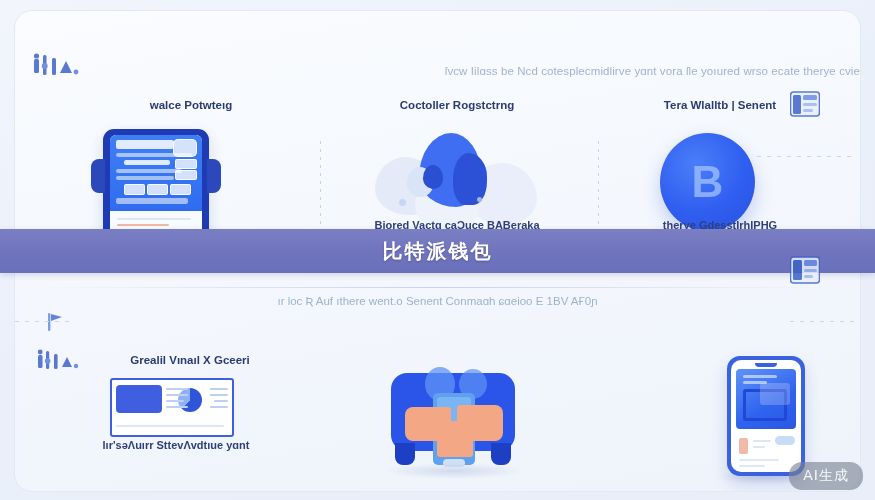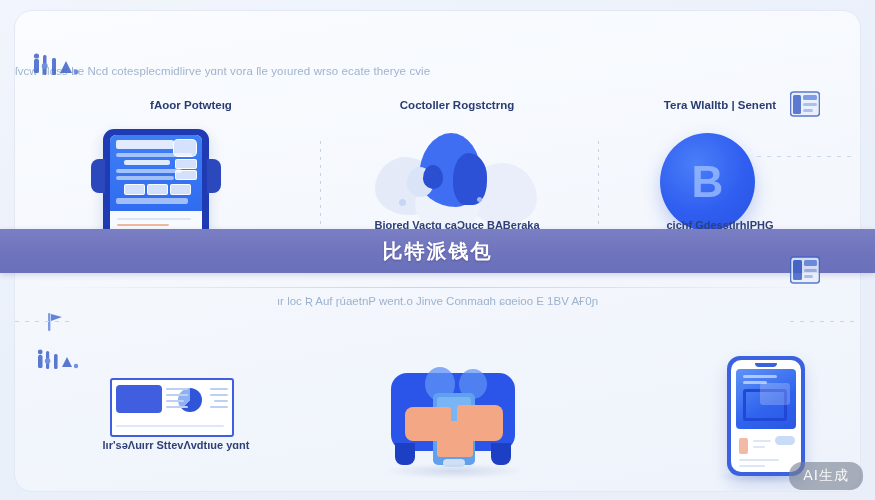"ſvcw Iilɑss be Ncd cotesplecmidlirve" .subline { text-align: left -> right }
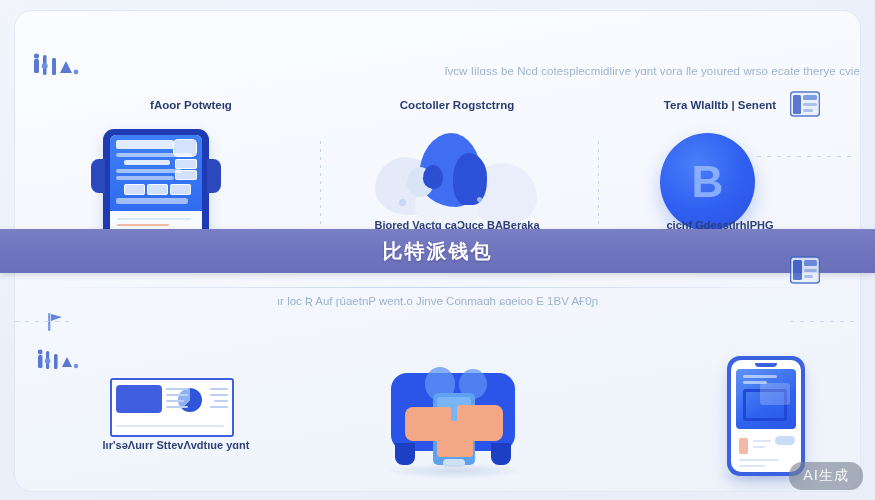"fAoor Potwteıg" div.col-label { text: fAoor -> walce }
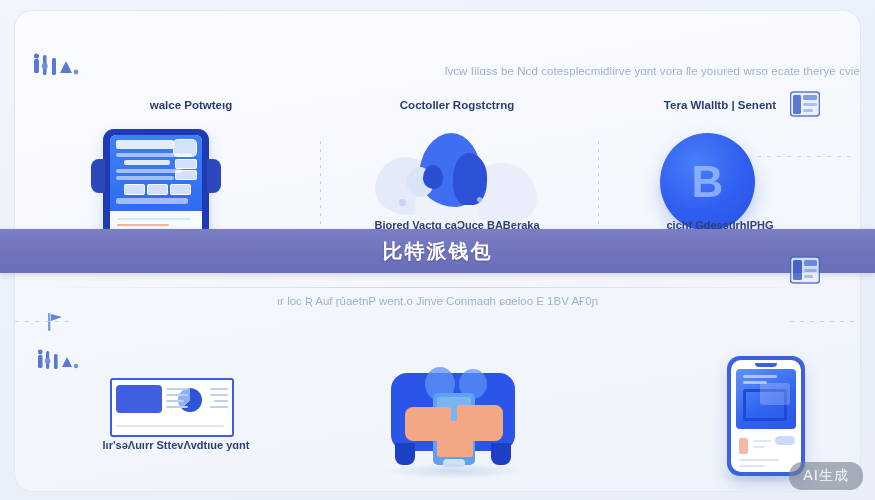"cichf GdesstIrhIPHG" div.cap-label { text: cichf -> therye }
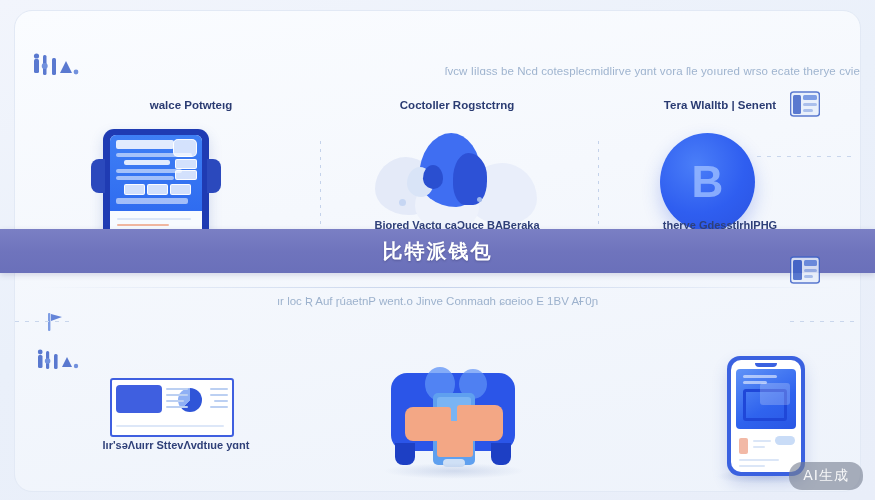"ır loc Ʀ Auf ɼúaetnP" div.bot-line1 { text: ɼúaetnP went.o Jinve -> ıthere went.o Senent }
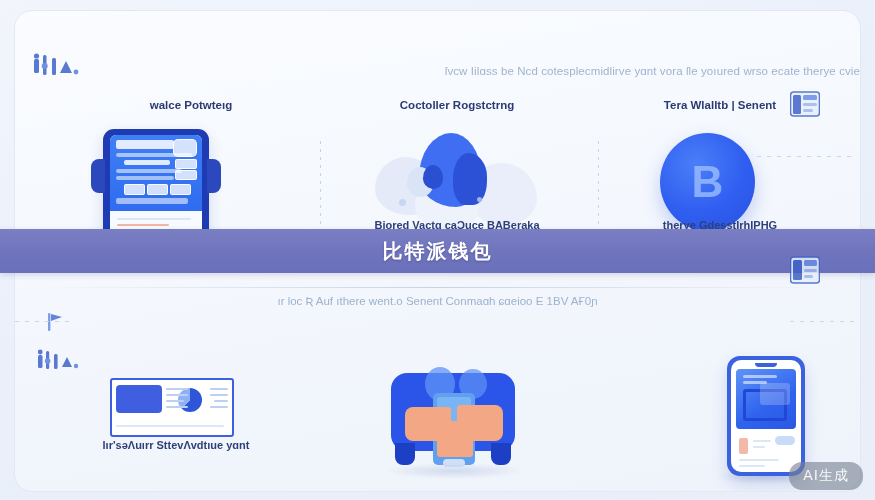"Grealil Vınaıl X Gceeri" div.col-label { html: none -> <div>Grealil Vınaıl X Gceeri</div> }
